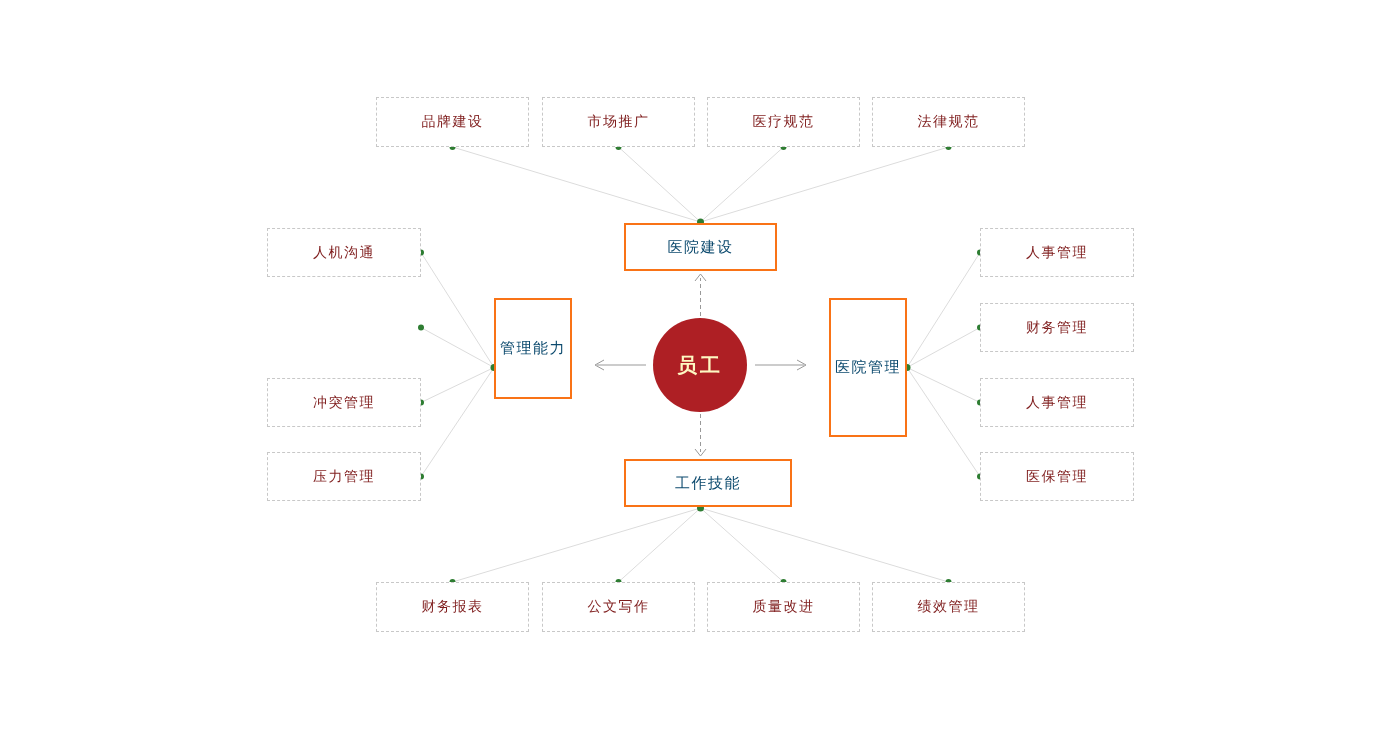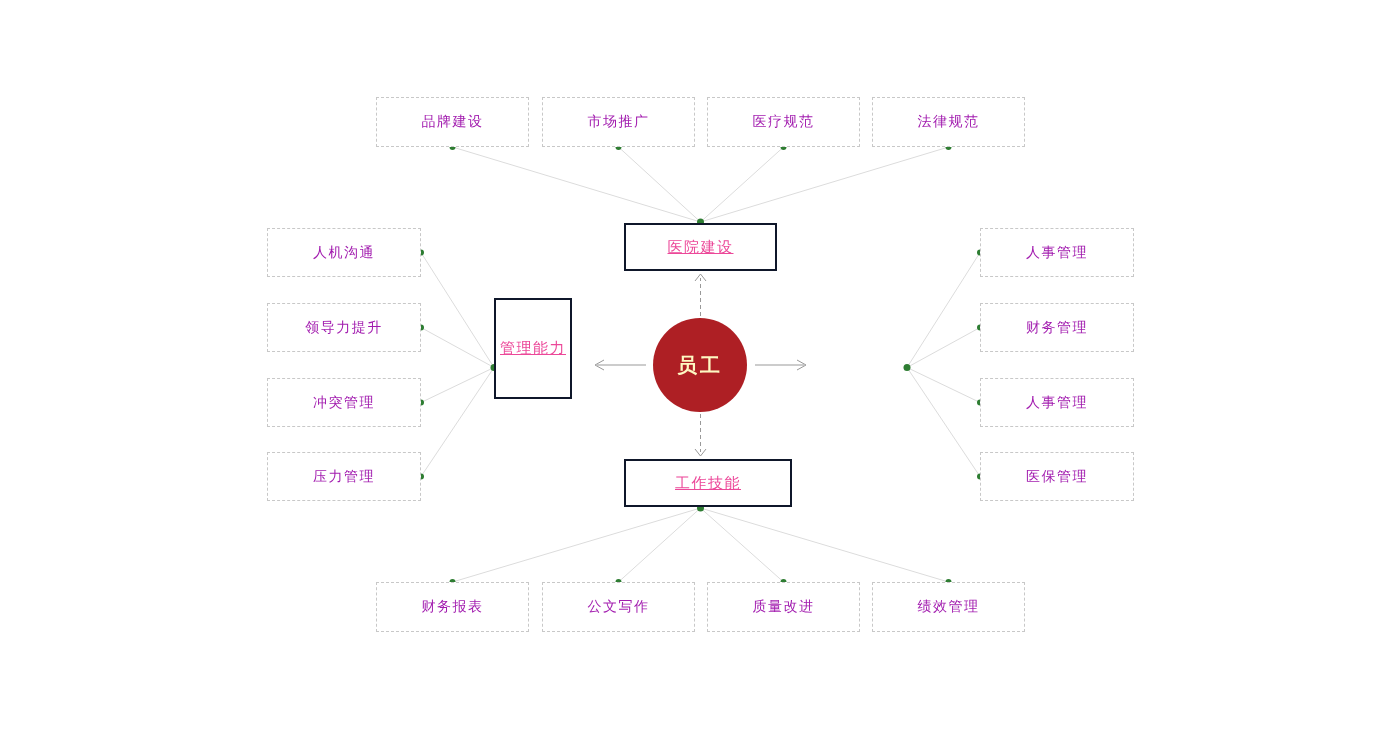"品牌建设" .node-dashed { color: #a21caf -> #7f1d1d }
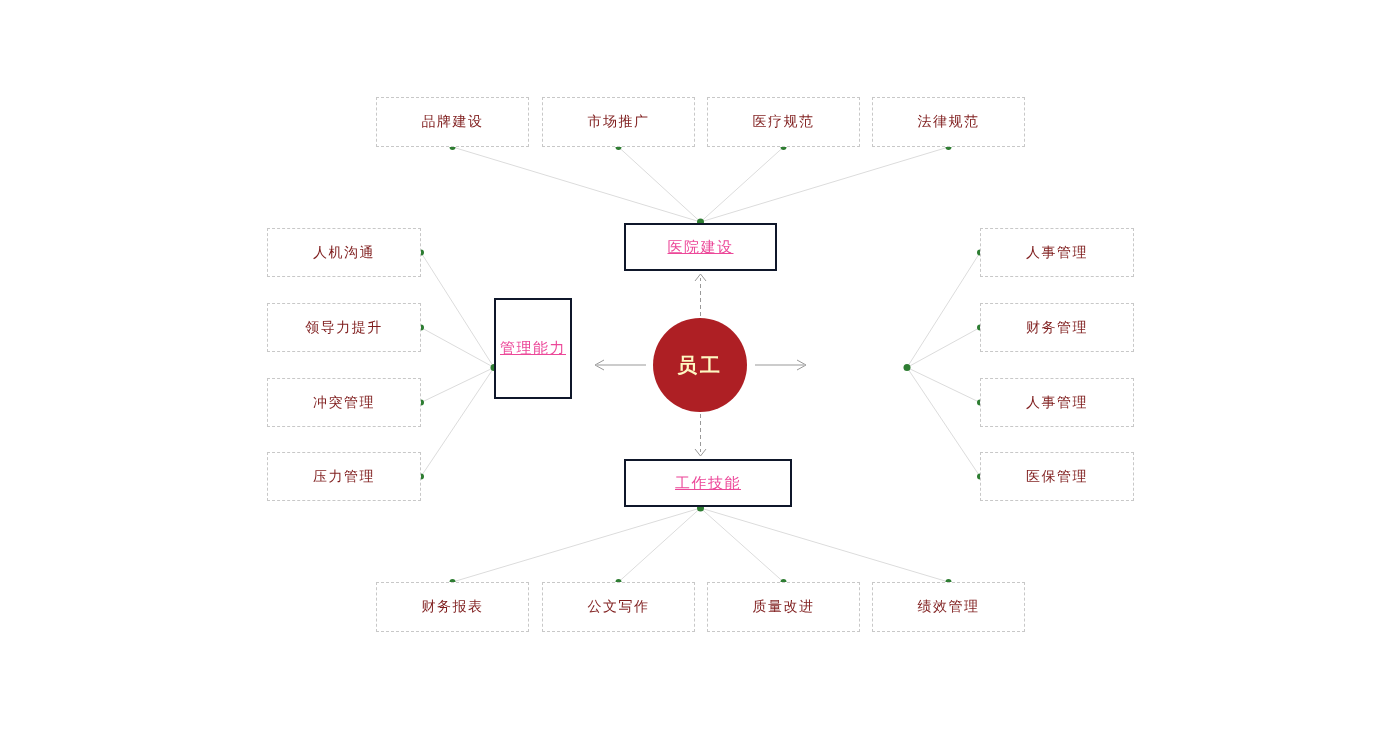"医院建设" .node-red { border: 2px solid #0f172a -> 2px solid #f97316; color: #ec4899 -> #0c4a6e; text-decoration: underline -> none }
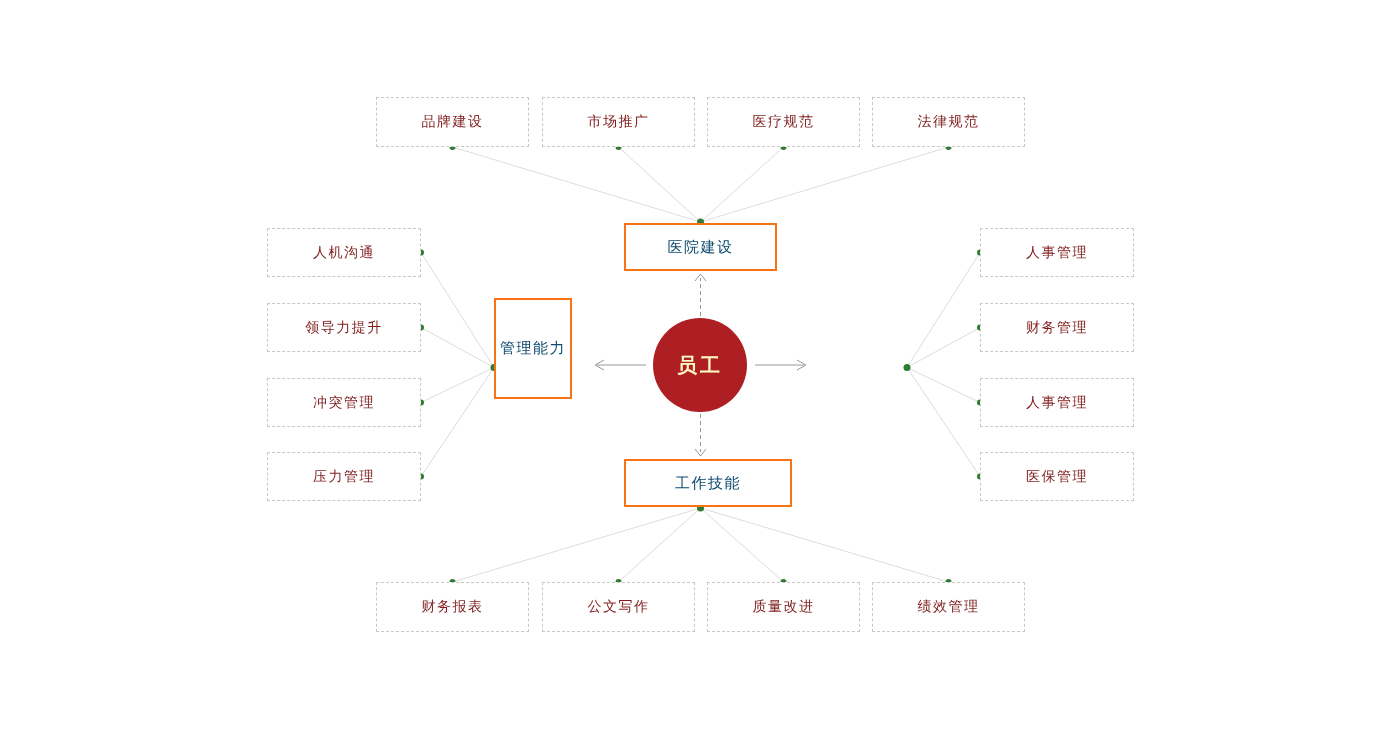"领导力提升" div.node { html: <div> <span>领导力提升</span> </div> -> none }
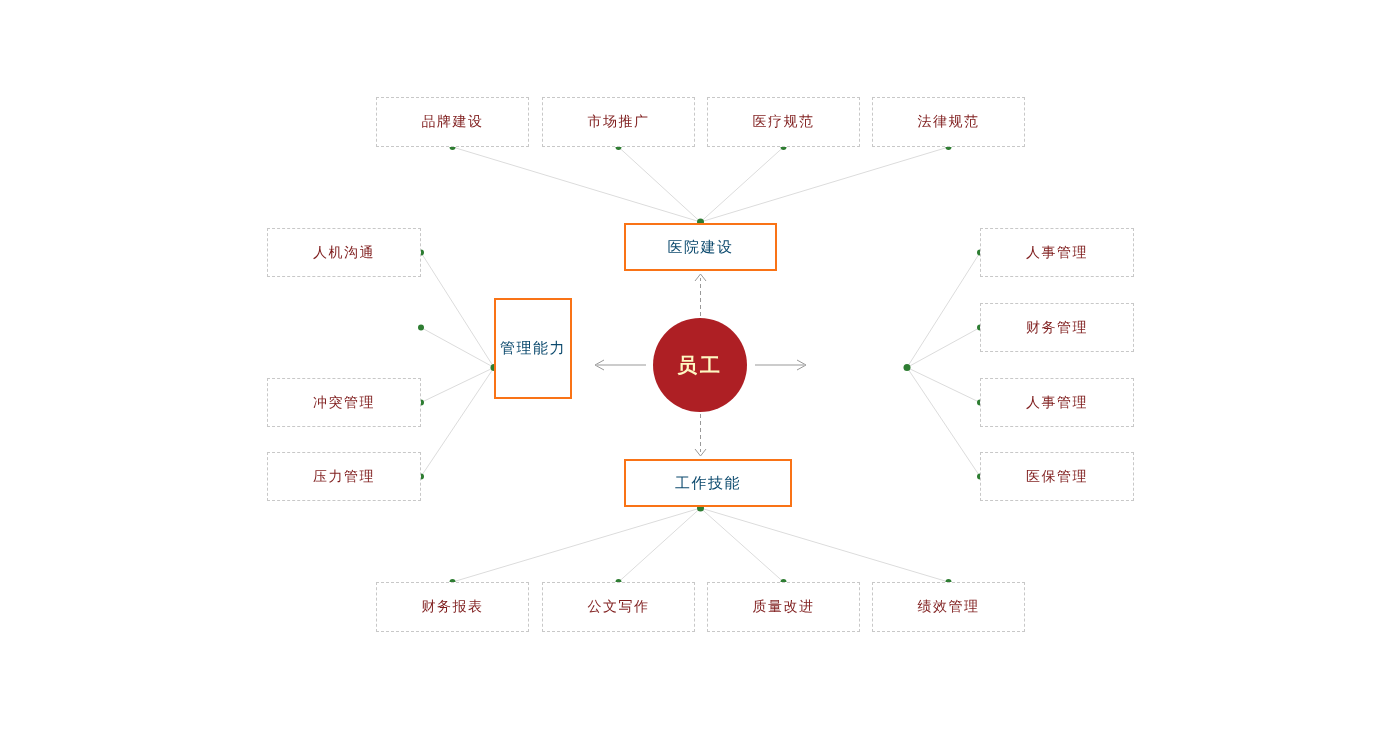"医院管理" div.node { html: none -> <div> <span>医院管理</span> </div> }
